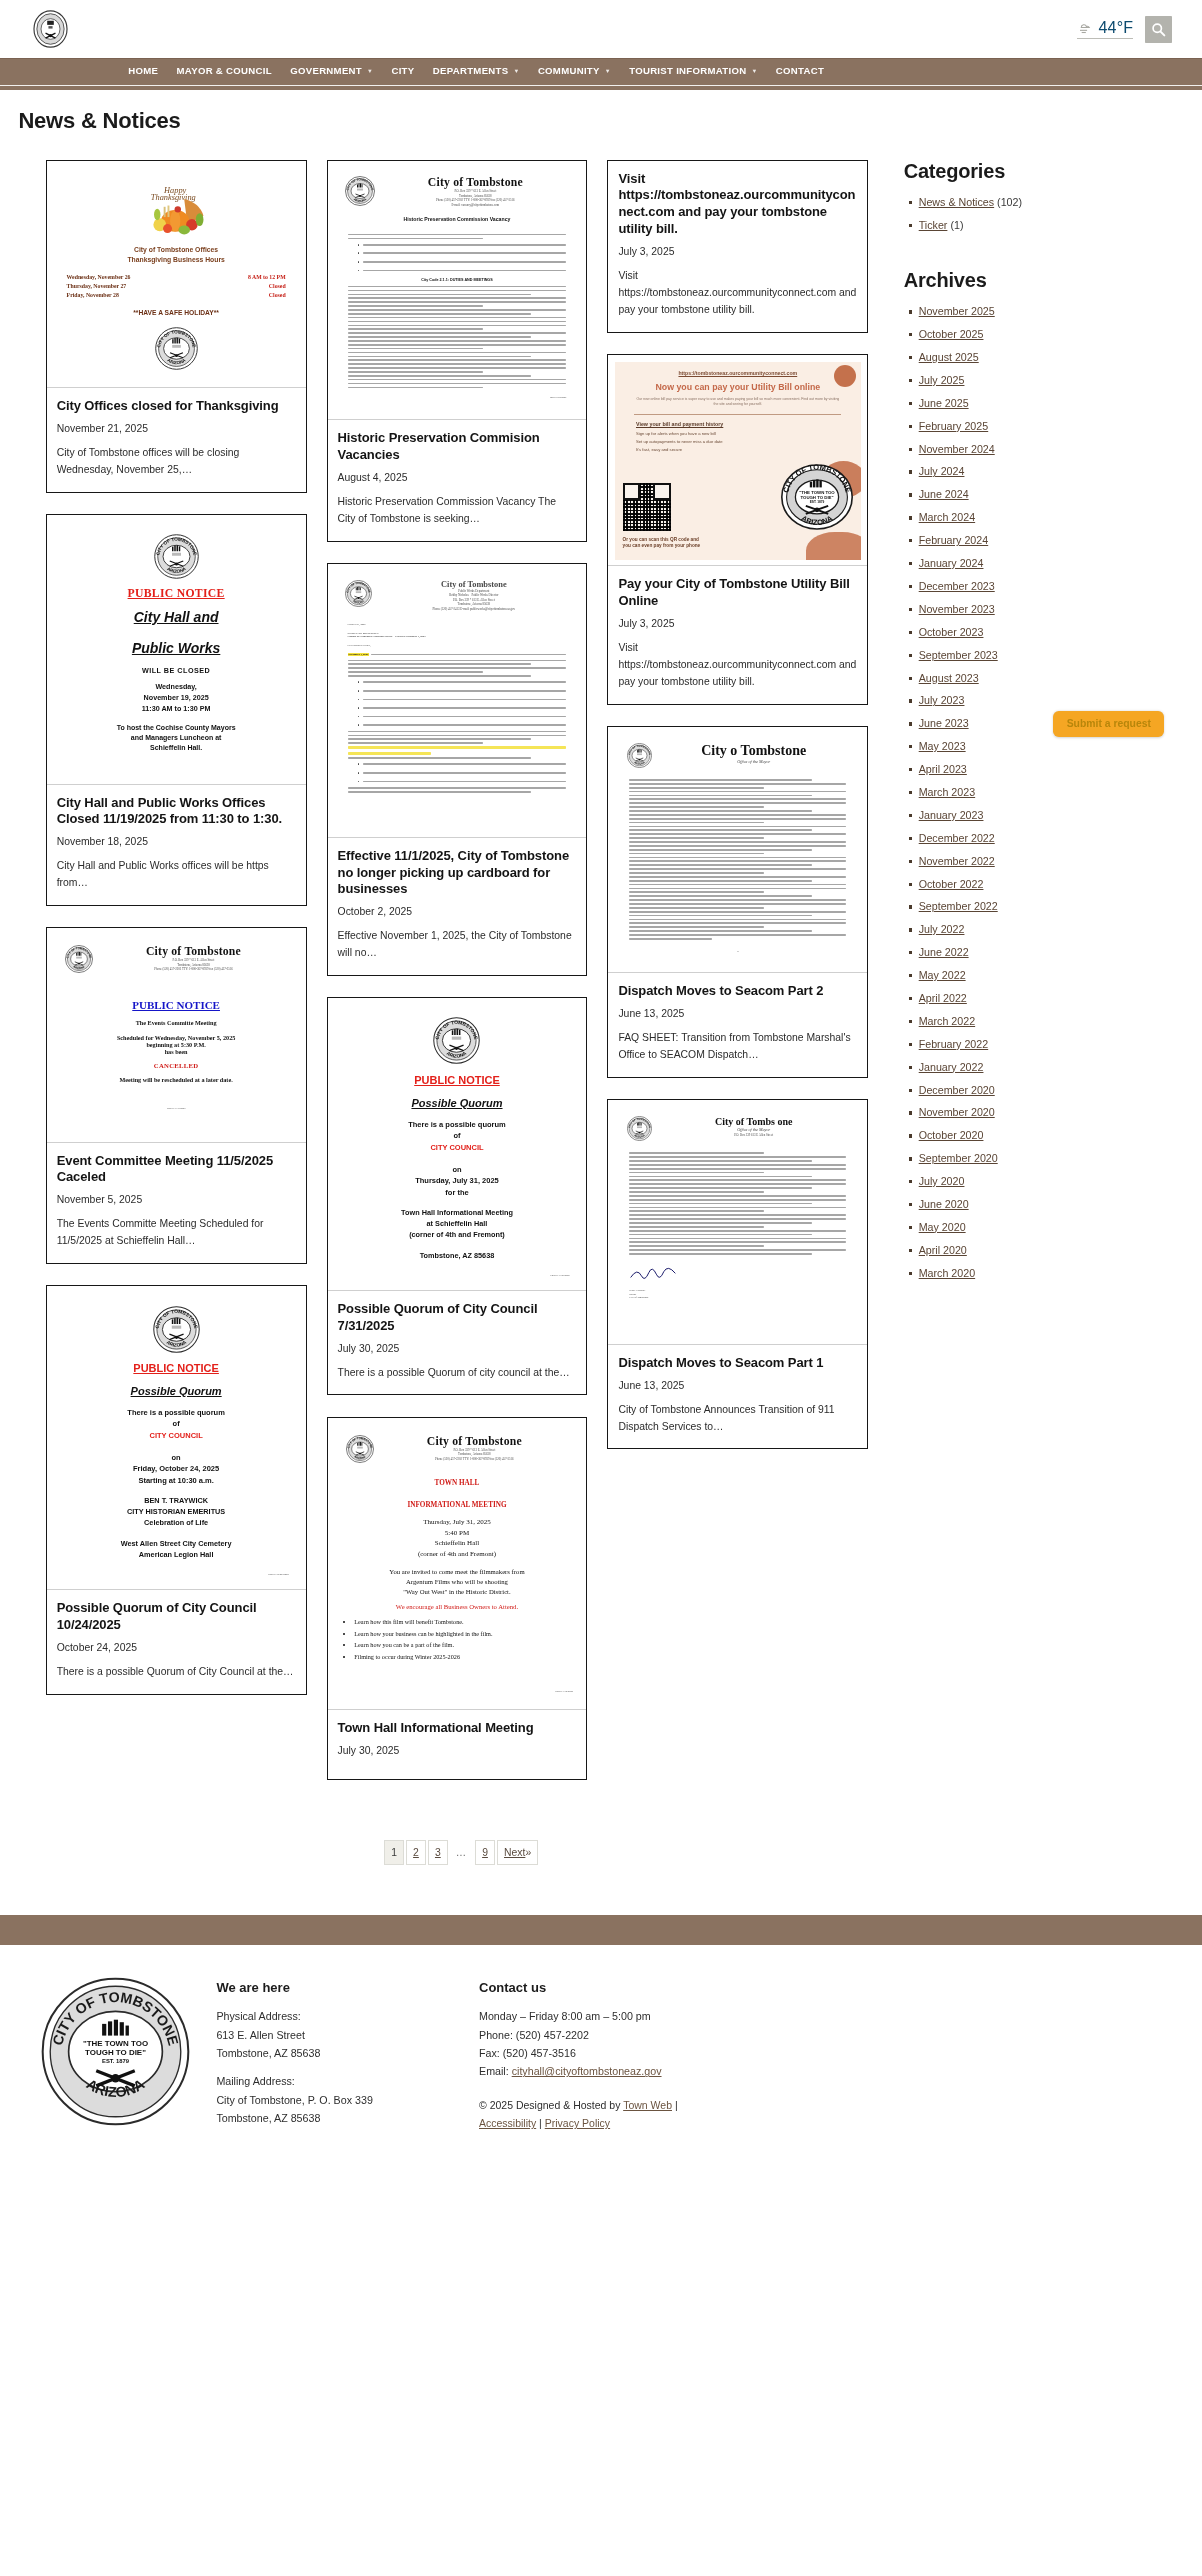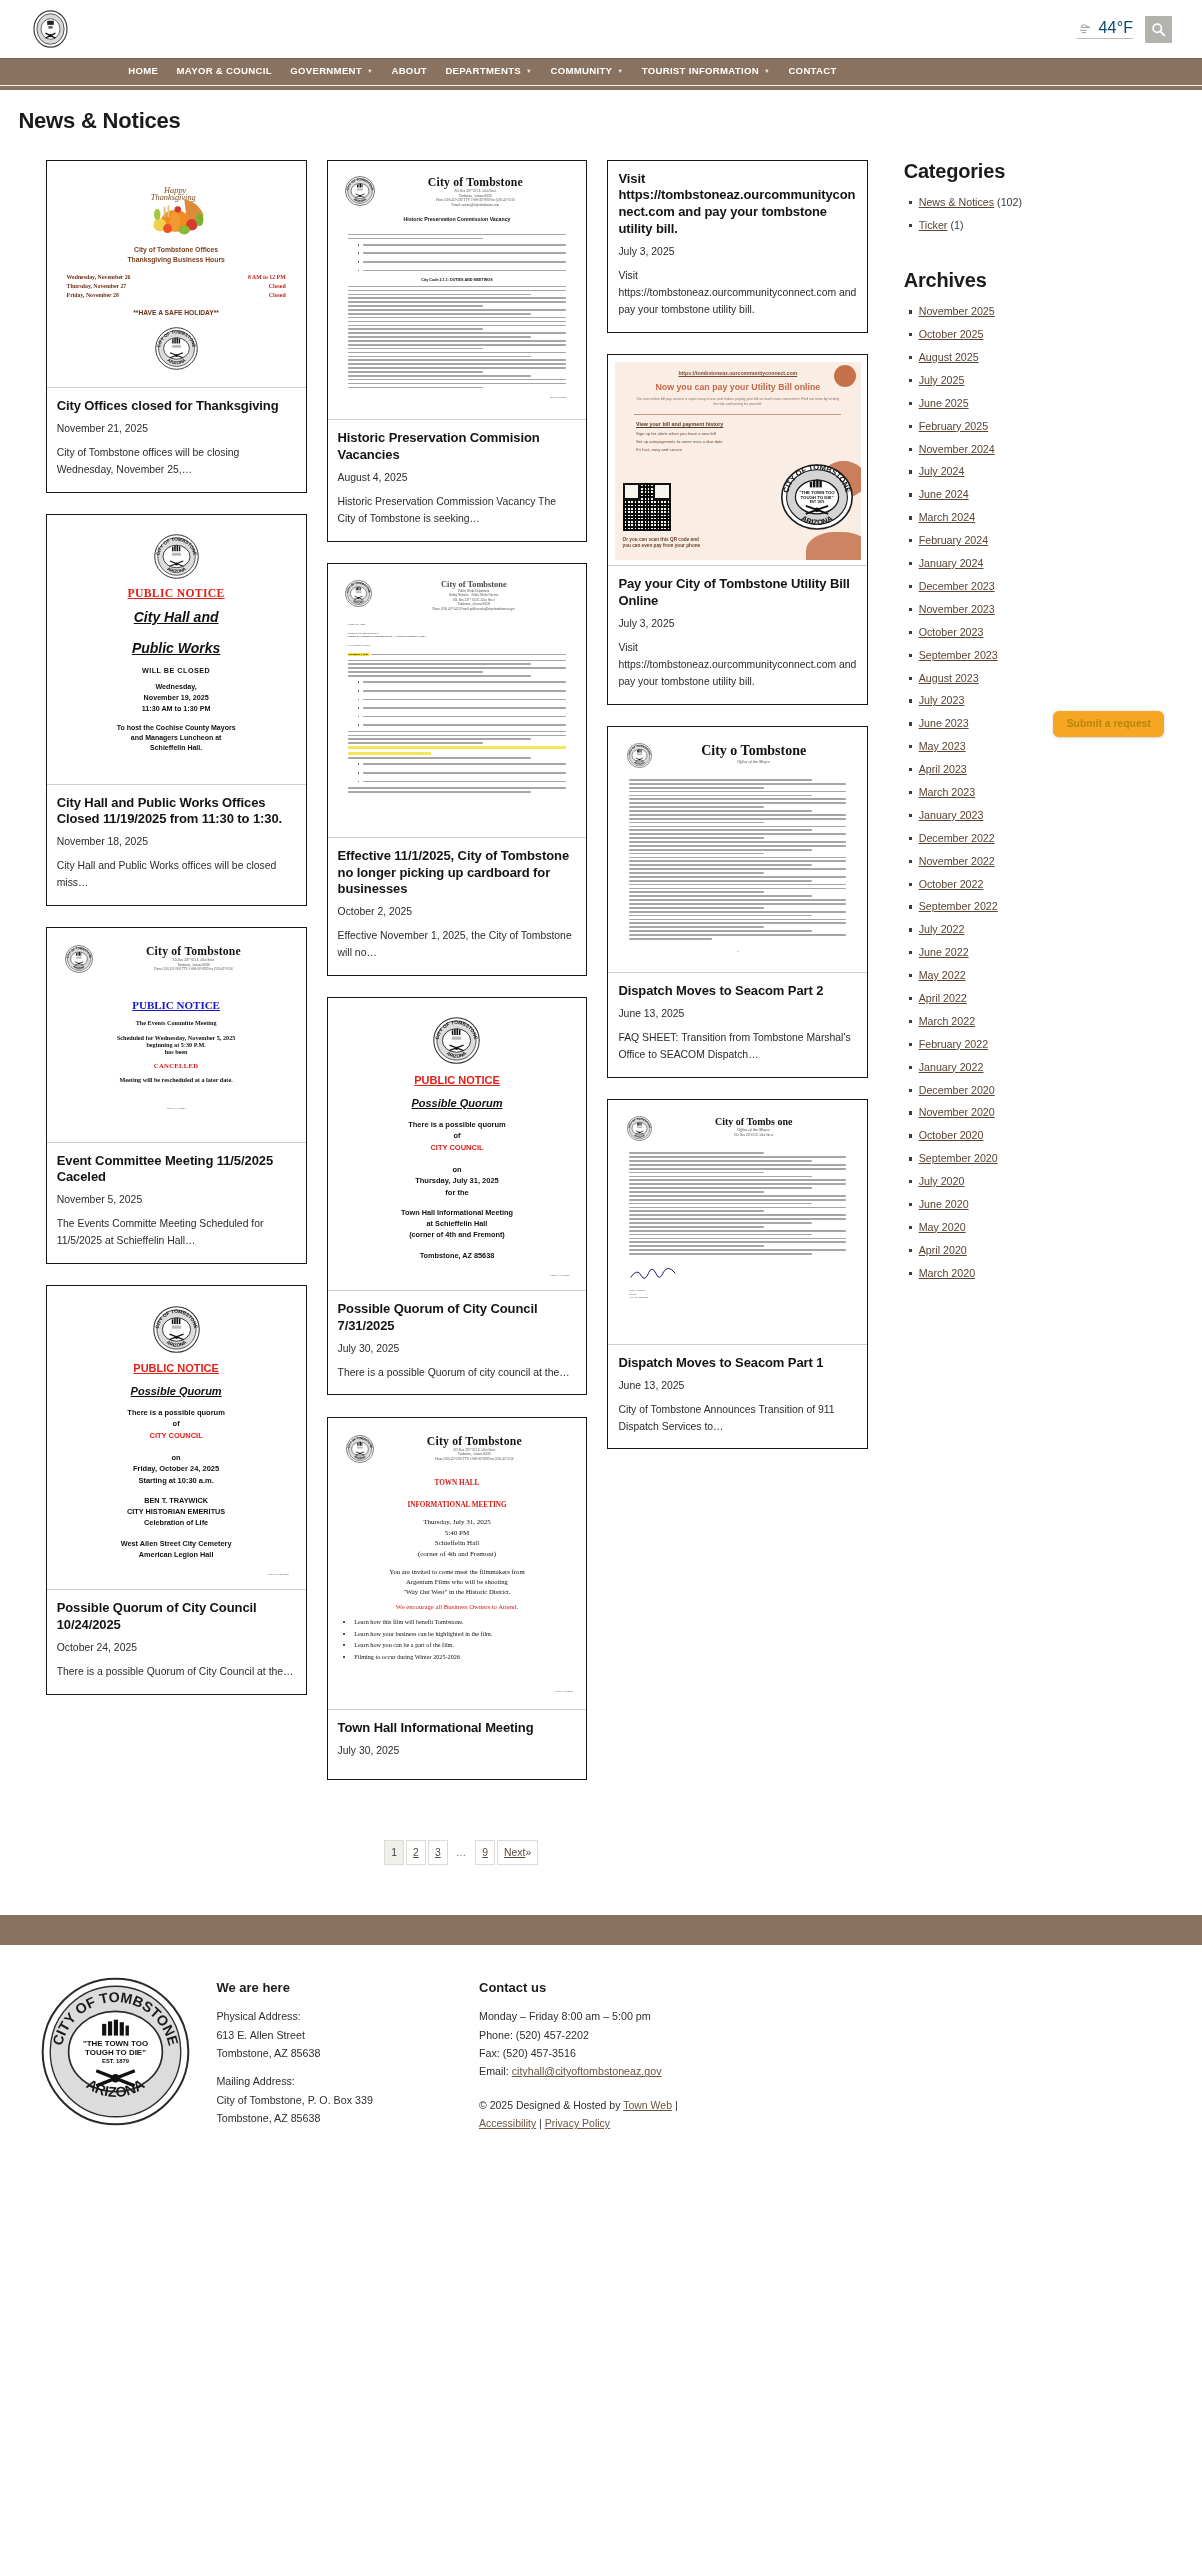"ABOUT" span { text: ABOUT -> CITY }
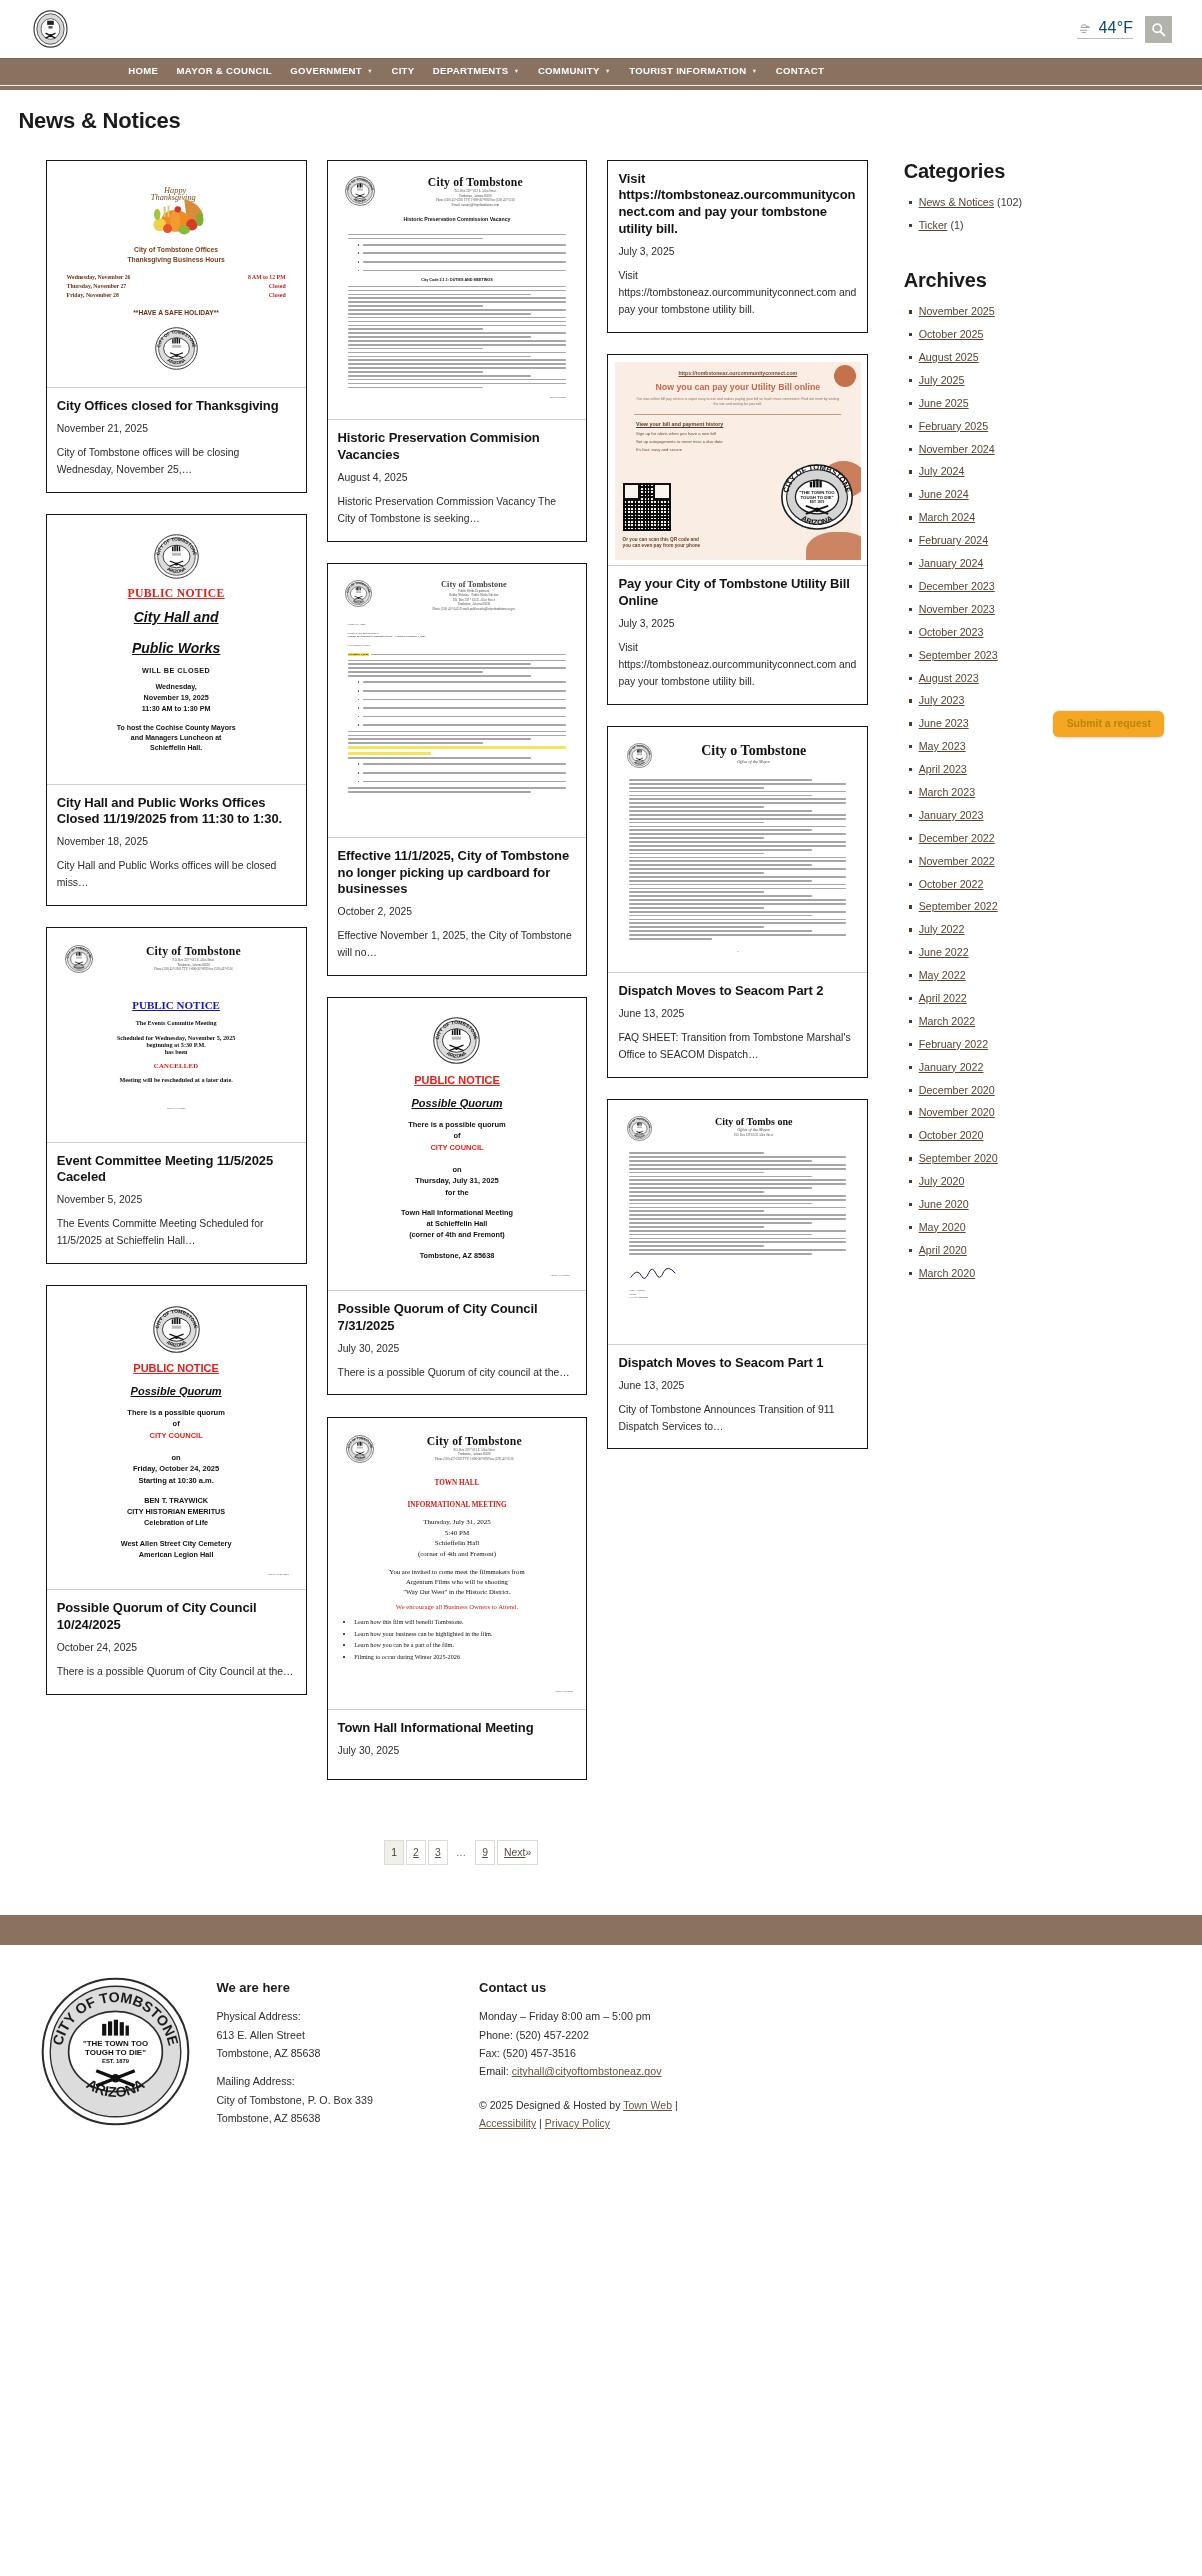"City Hall and Public Works offices will" p.card-excerpt { text: closed miss -> https from }
